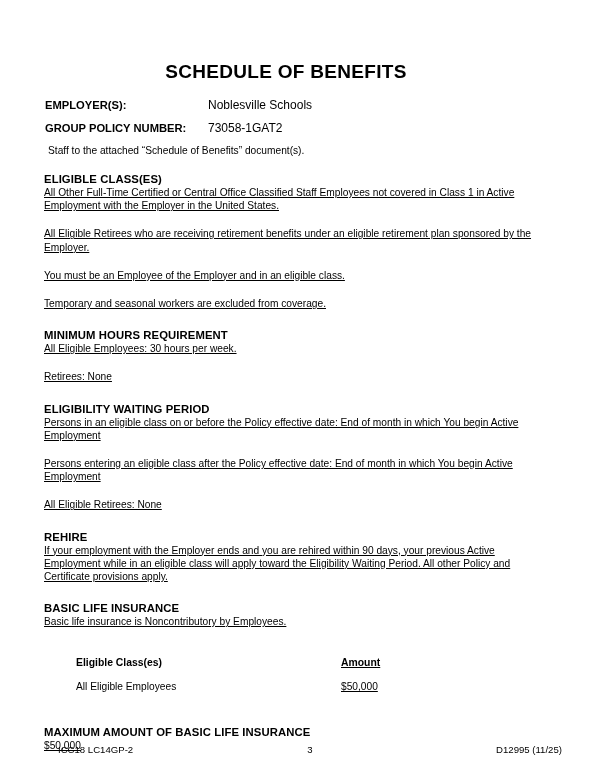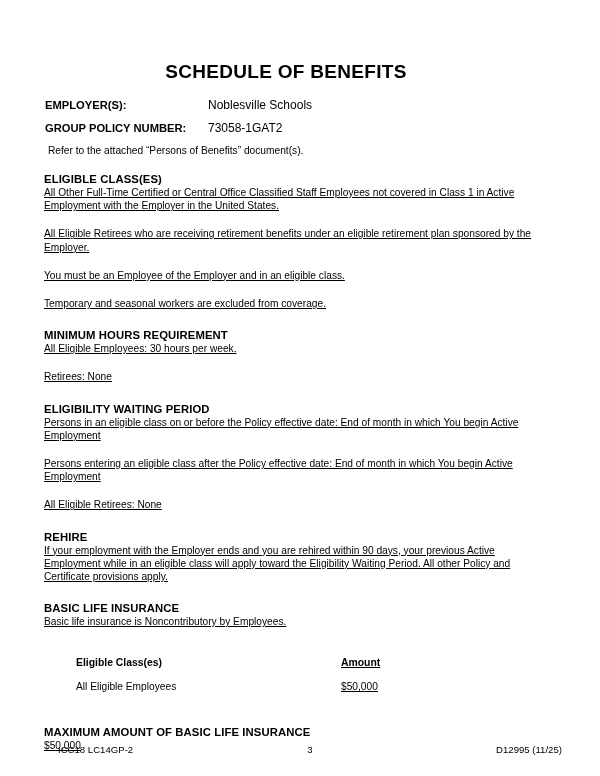"Refer to the attached “Persons" div.refer-line { text: Refer to the attached “Persons -> Staff to the attached “Schedule }
